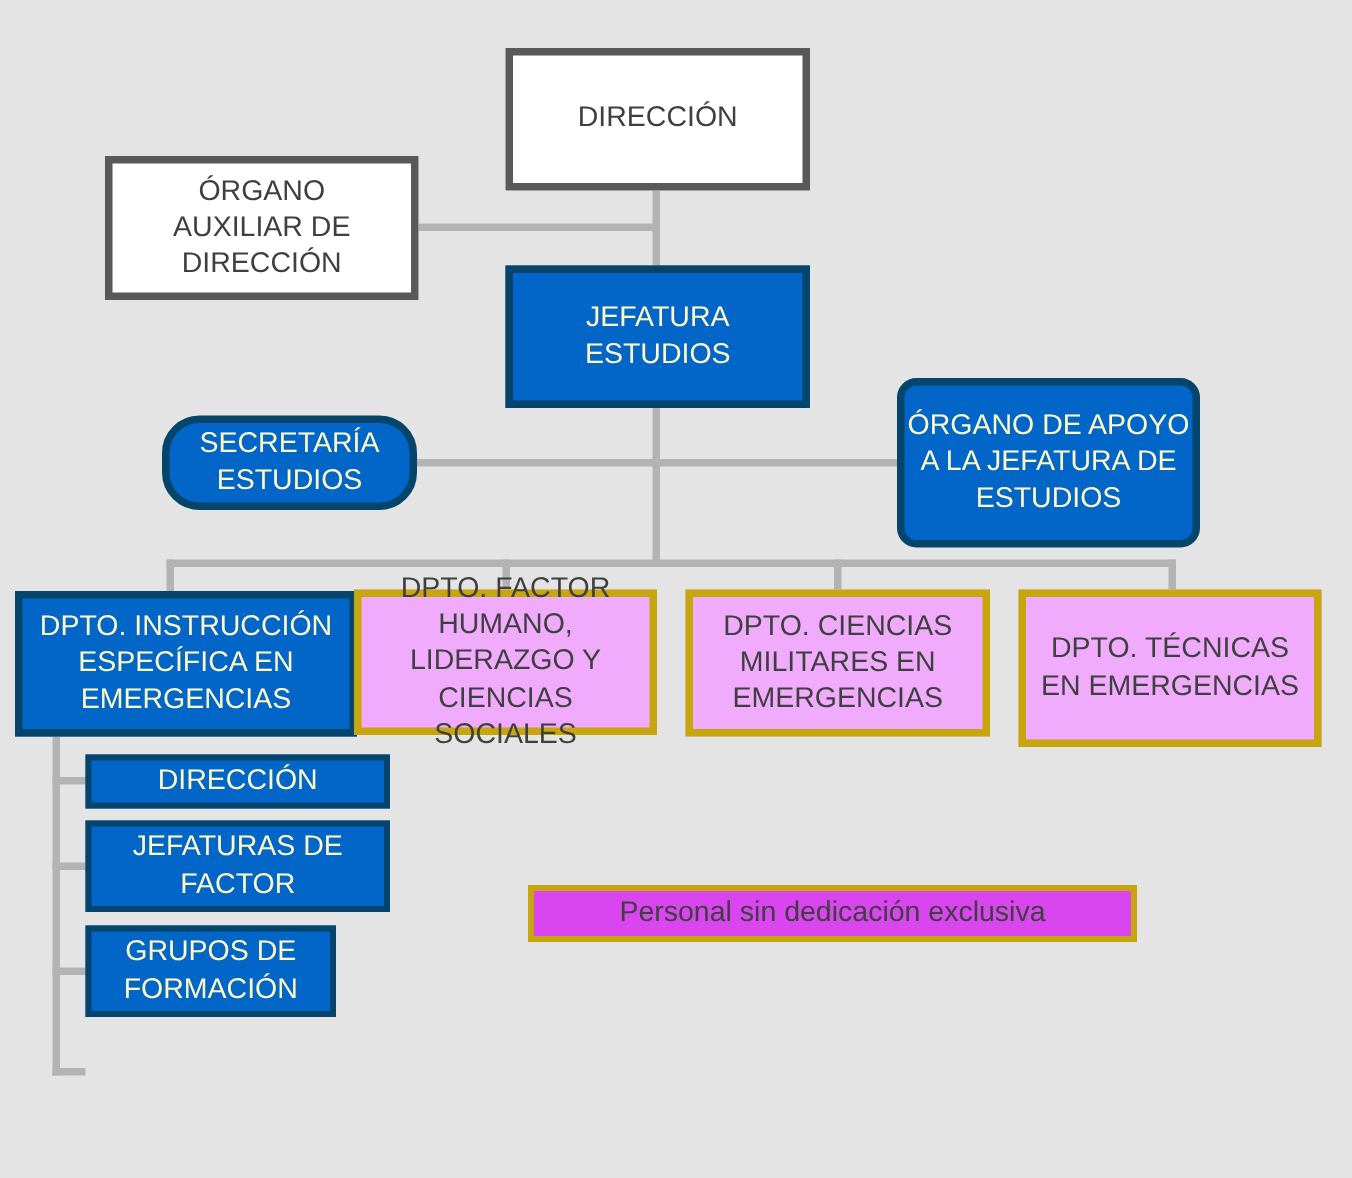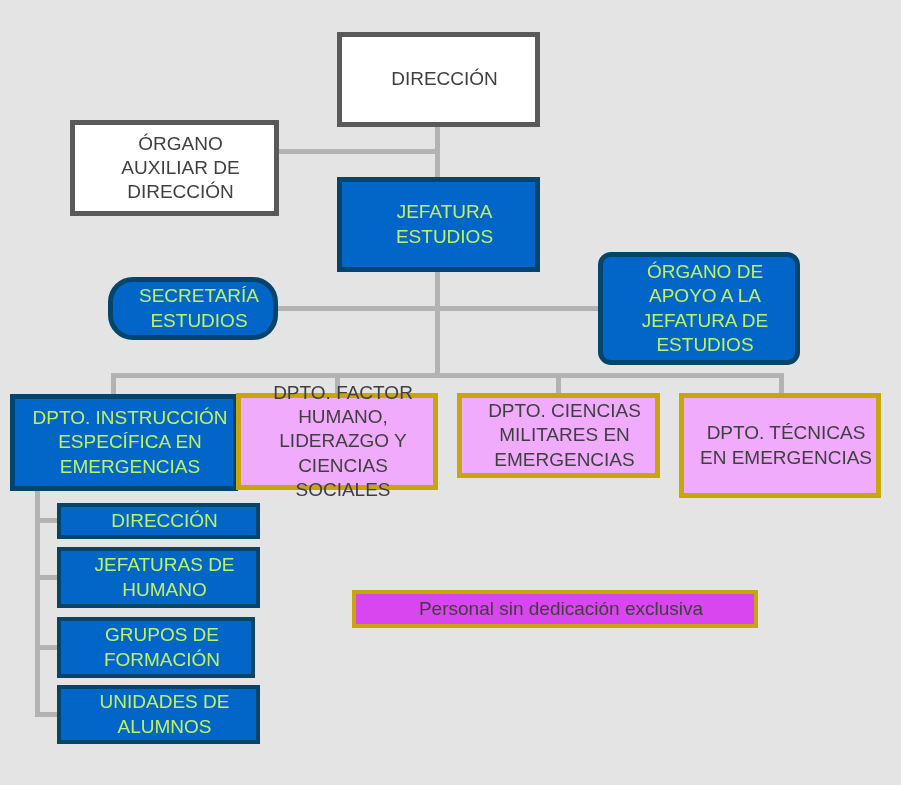"DIRECCIÓN" .box { padding-left: 12px -> none }
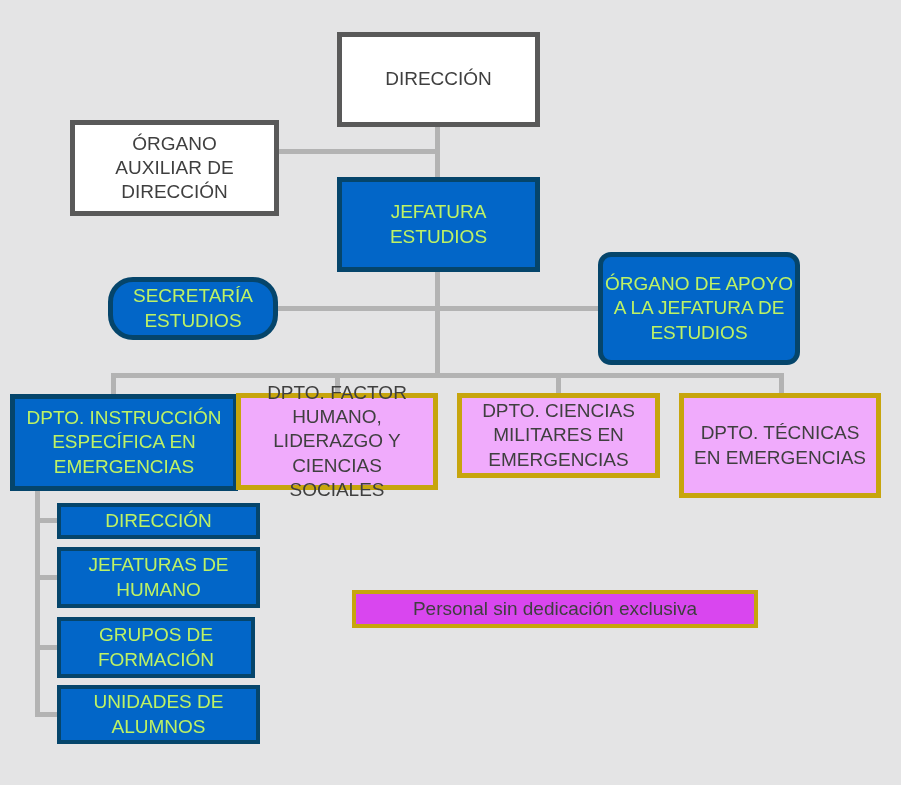"ÓRGANO AUXILIAR DE DIRECCIÓN" .n-aux { top: 120px -> 104px }
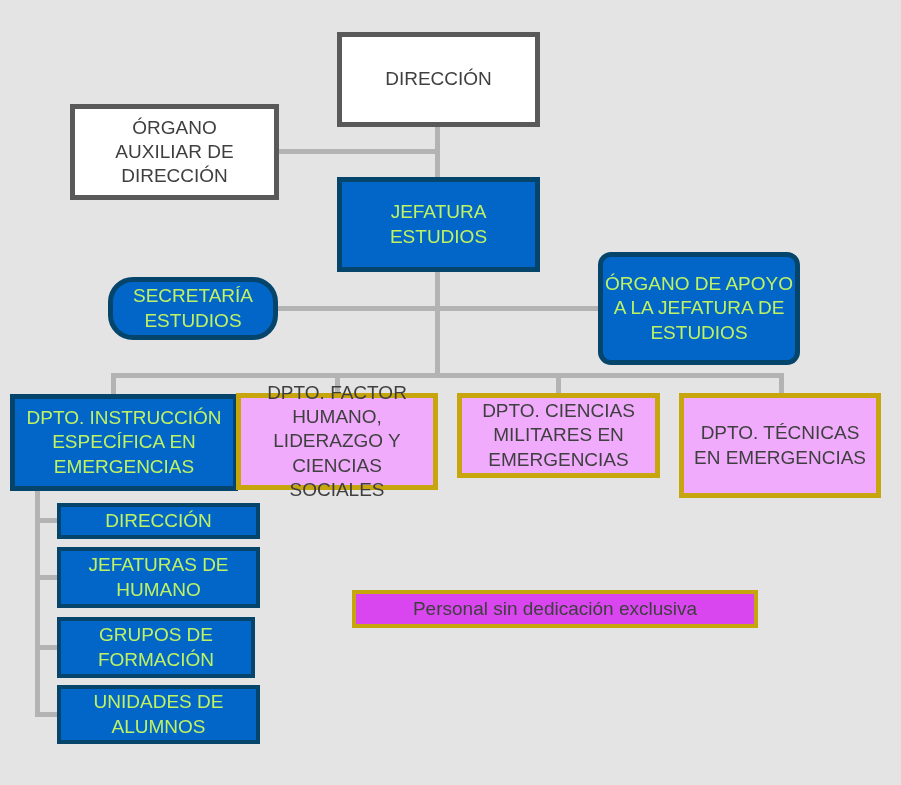"JEFATURA ESTUDIOS" .blue { color: #bef264 -> #fef9c3 }
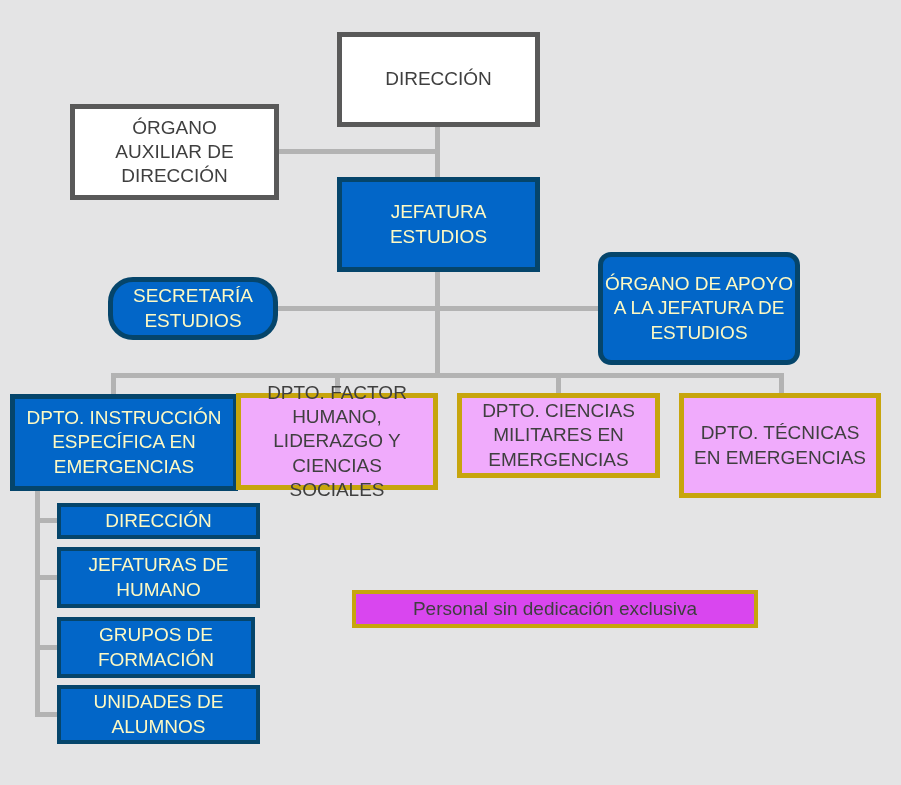"DPTO. CIENCIAS MILITARES EN EMERGENCIAS" .n-d3 { height: 85px -> 98px }
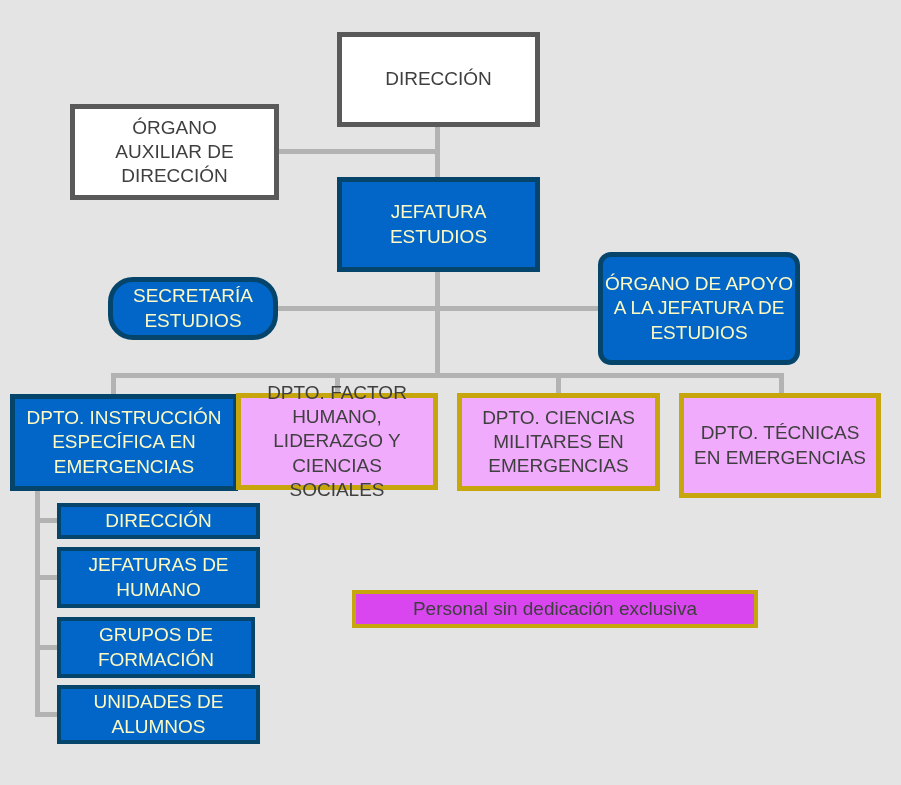"JEFATURAS DE HUMANO" span.label { text: HUMANO -> FACTOR }
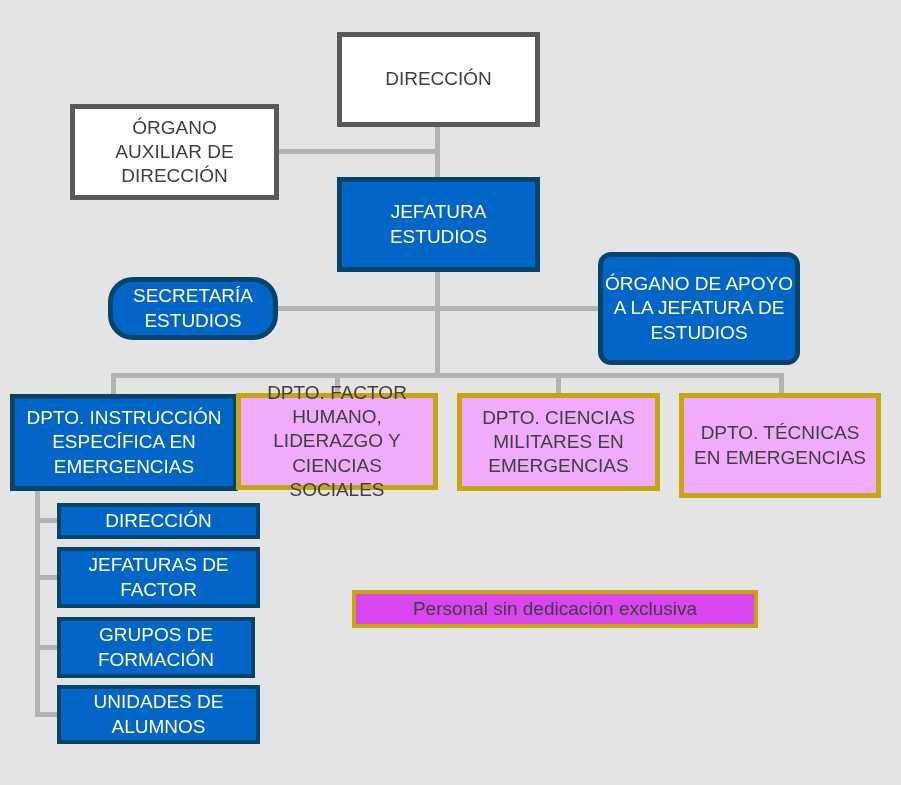"GRUPOS DE FORMACIÓN" .n-s3 { width: 198px -> 167px }
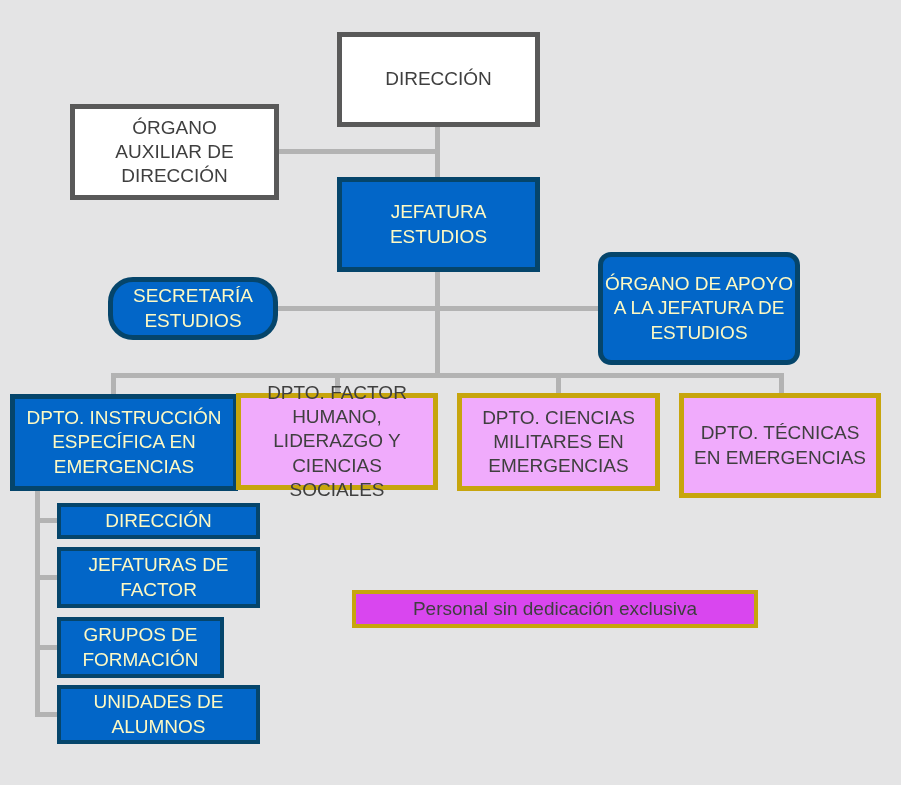"UNIDADES DE ALUMNOS" div.box { html: <div> <span>UNIDADES DE ALUMNOS</span> </div> -> none }
